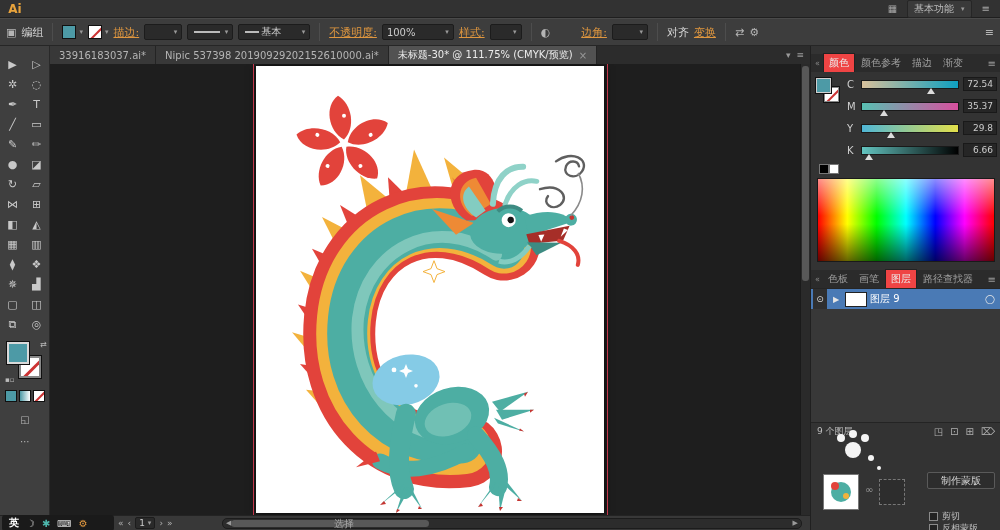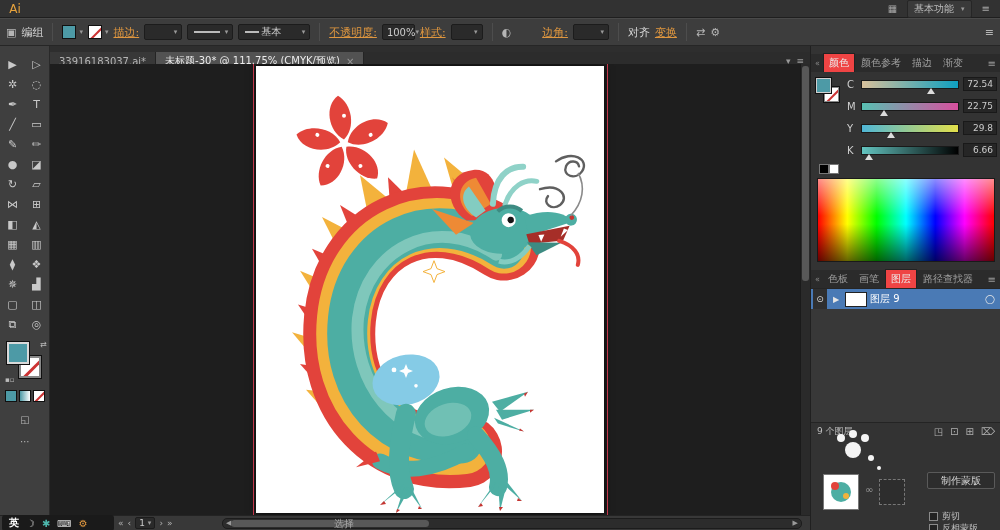"Ai" .ai-logo { font-weight: normal -> bold }
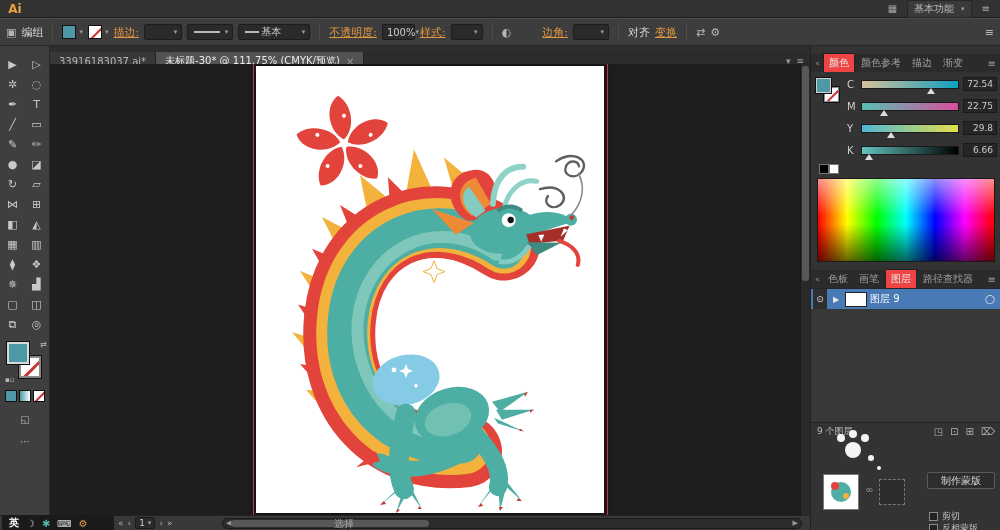"100%" span.box { width: 33px -> 72px }
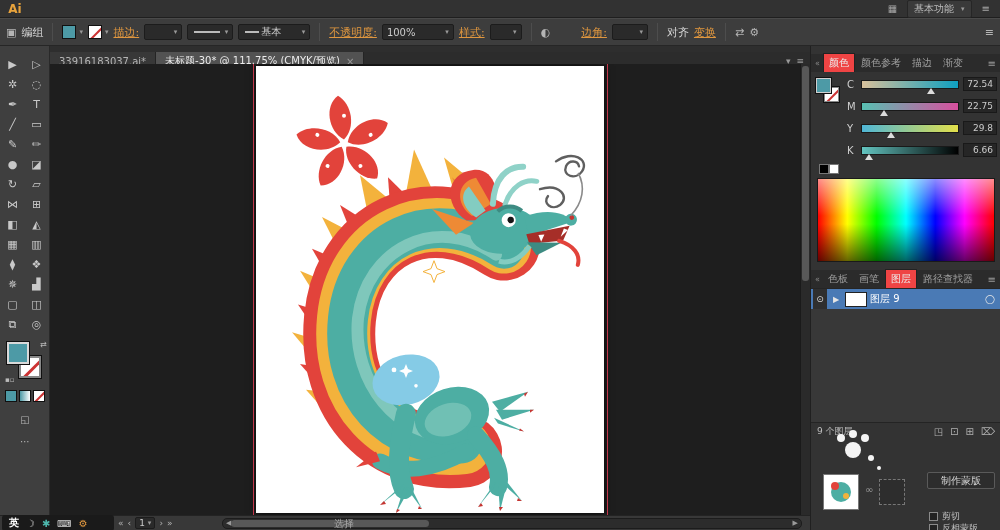"33916183037.ai*" .tabbar { top: 52px -> 46px }
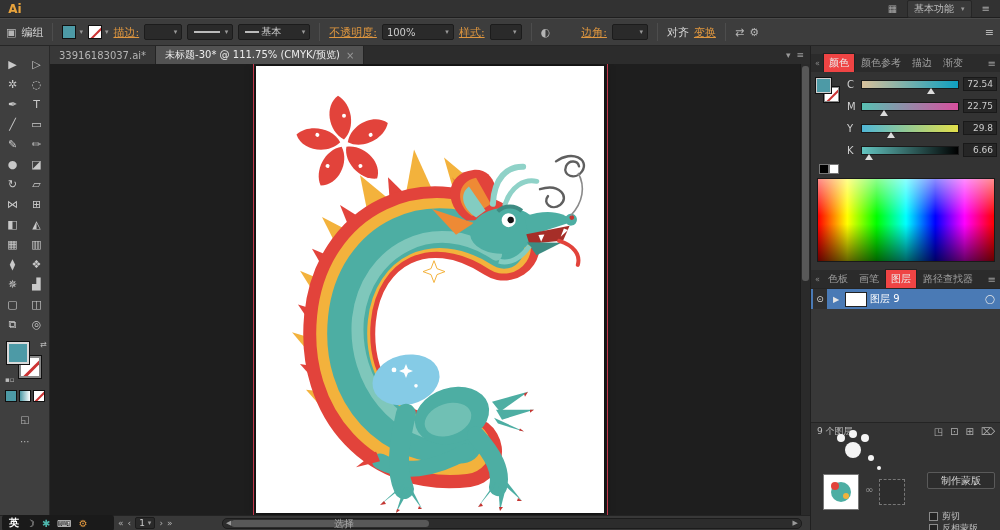"Nipic 537398 20190929202152610000.ai*" div.dtab { html: none -> <div> <span>Nipic 537398 20190929202152610000.ai*</span> </div> }
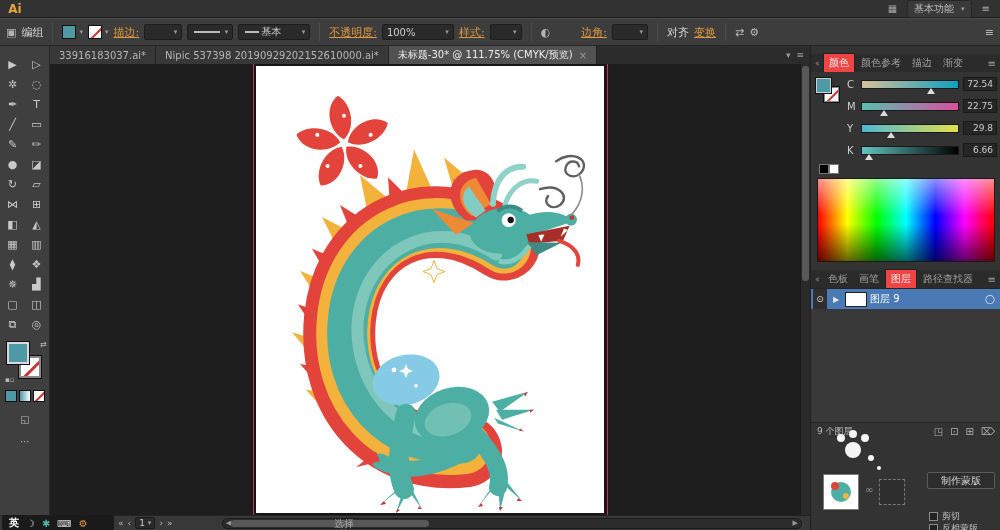"22.75" div.val { text: 22.75 -> 35.37 }
